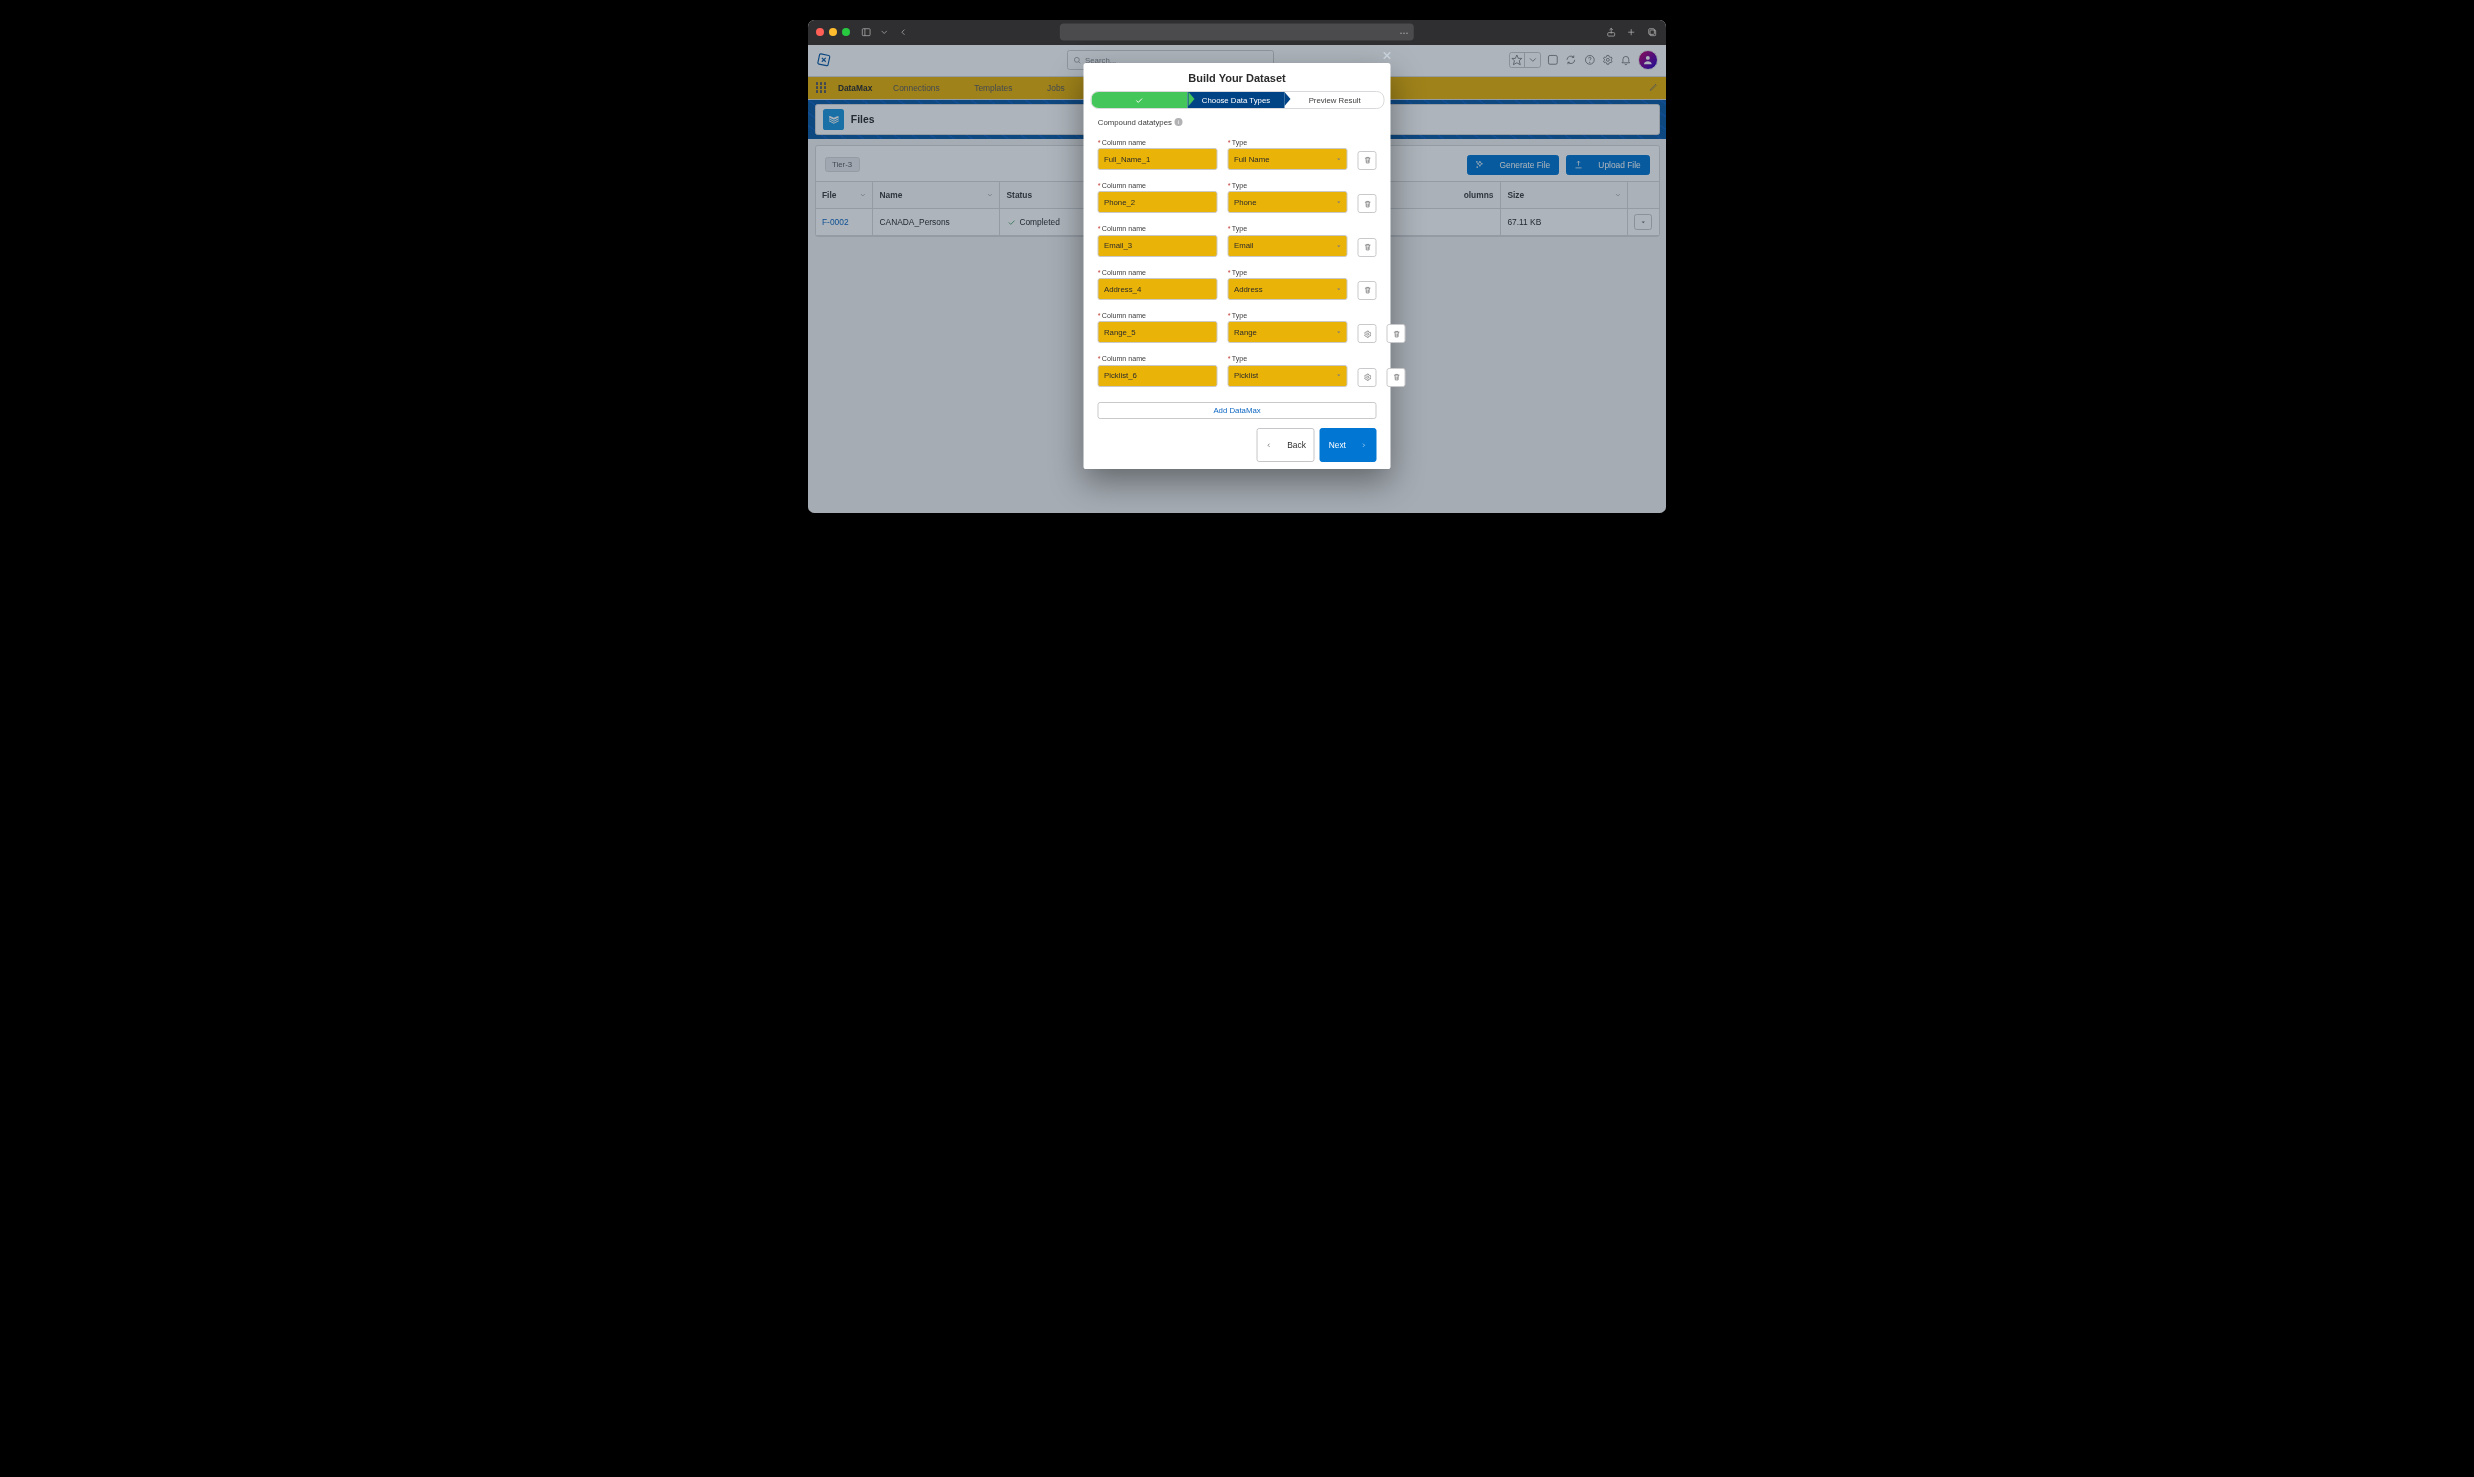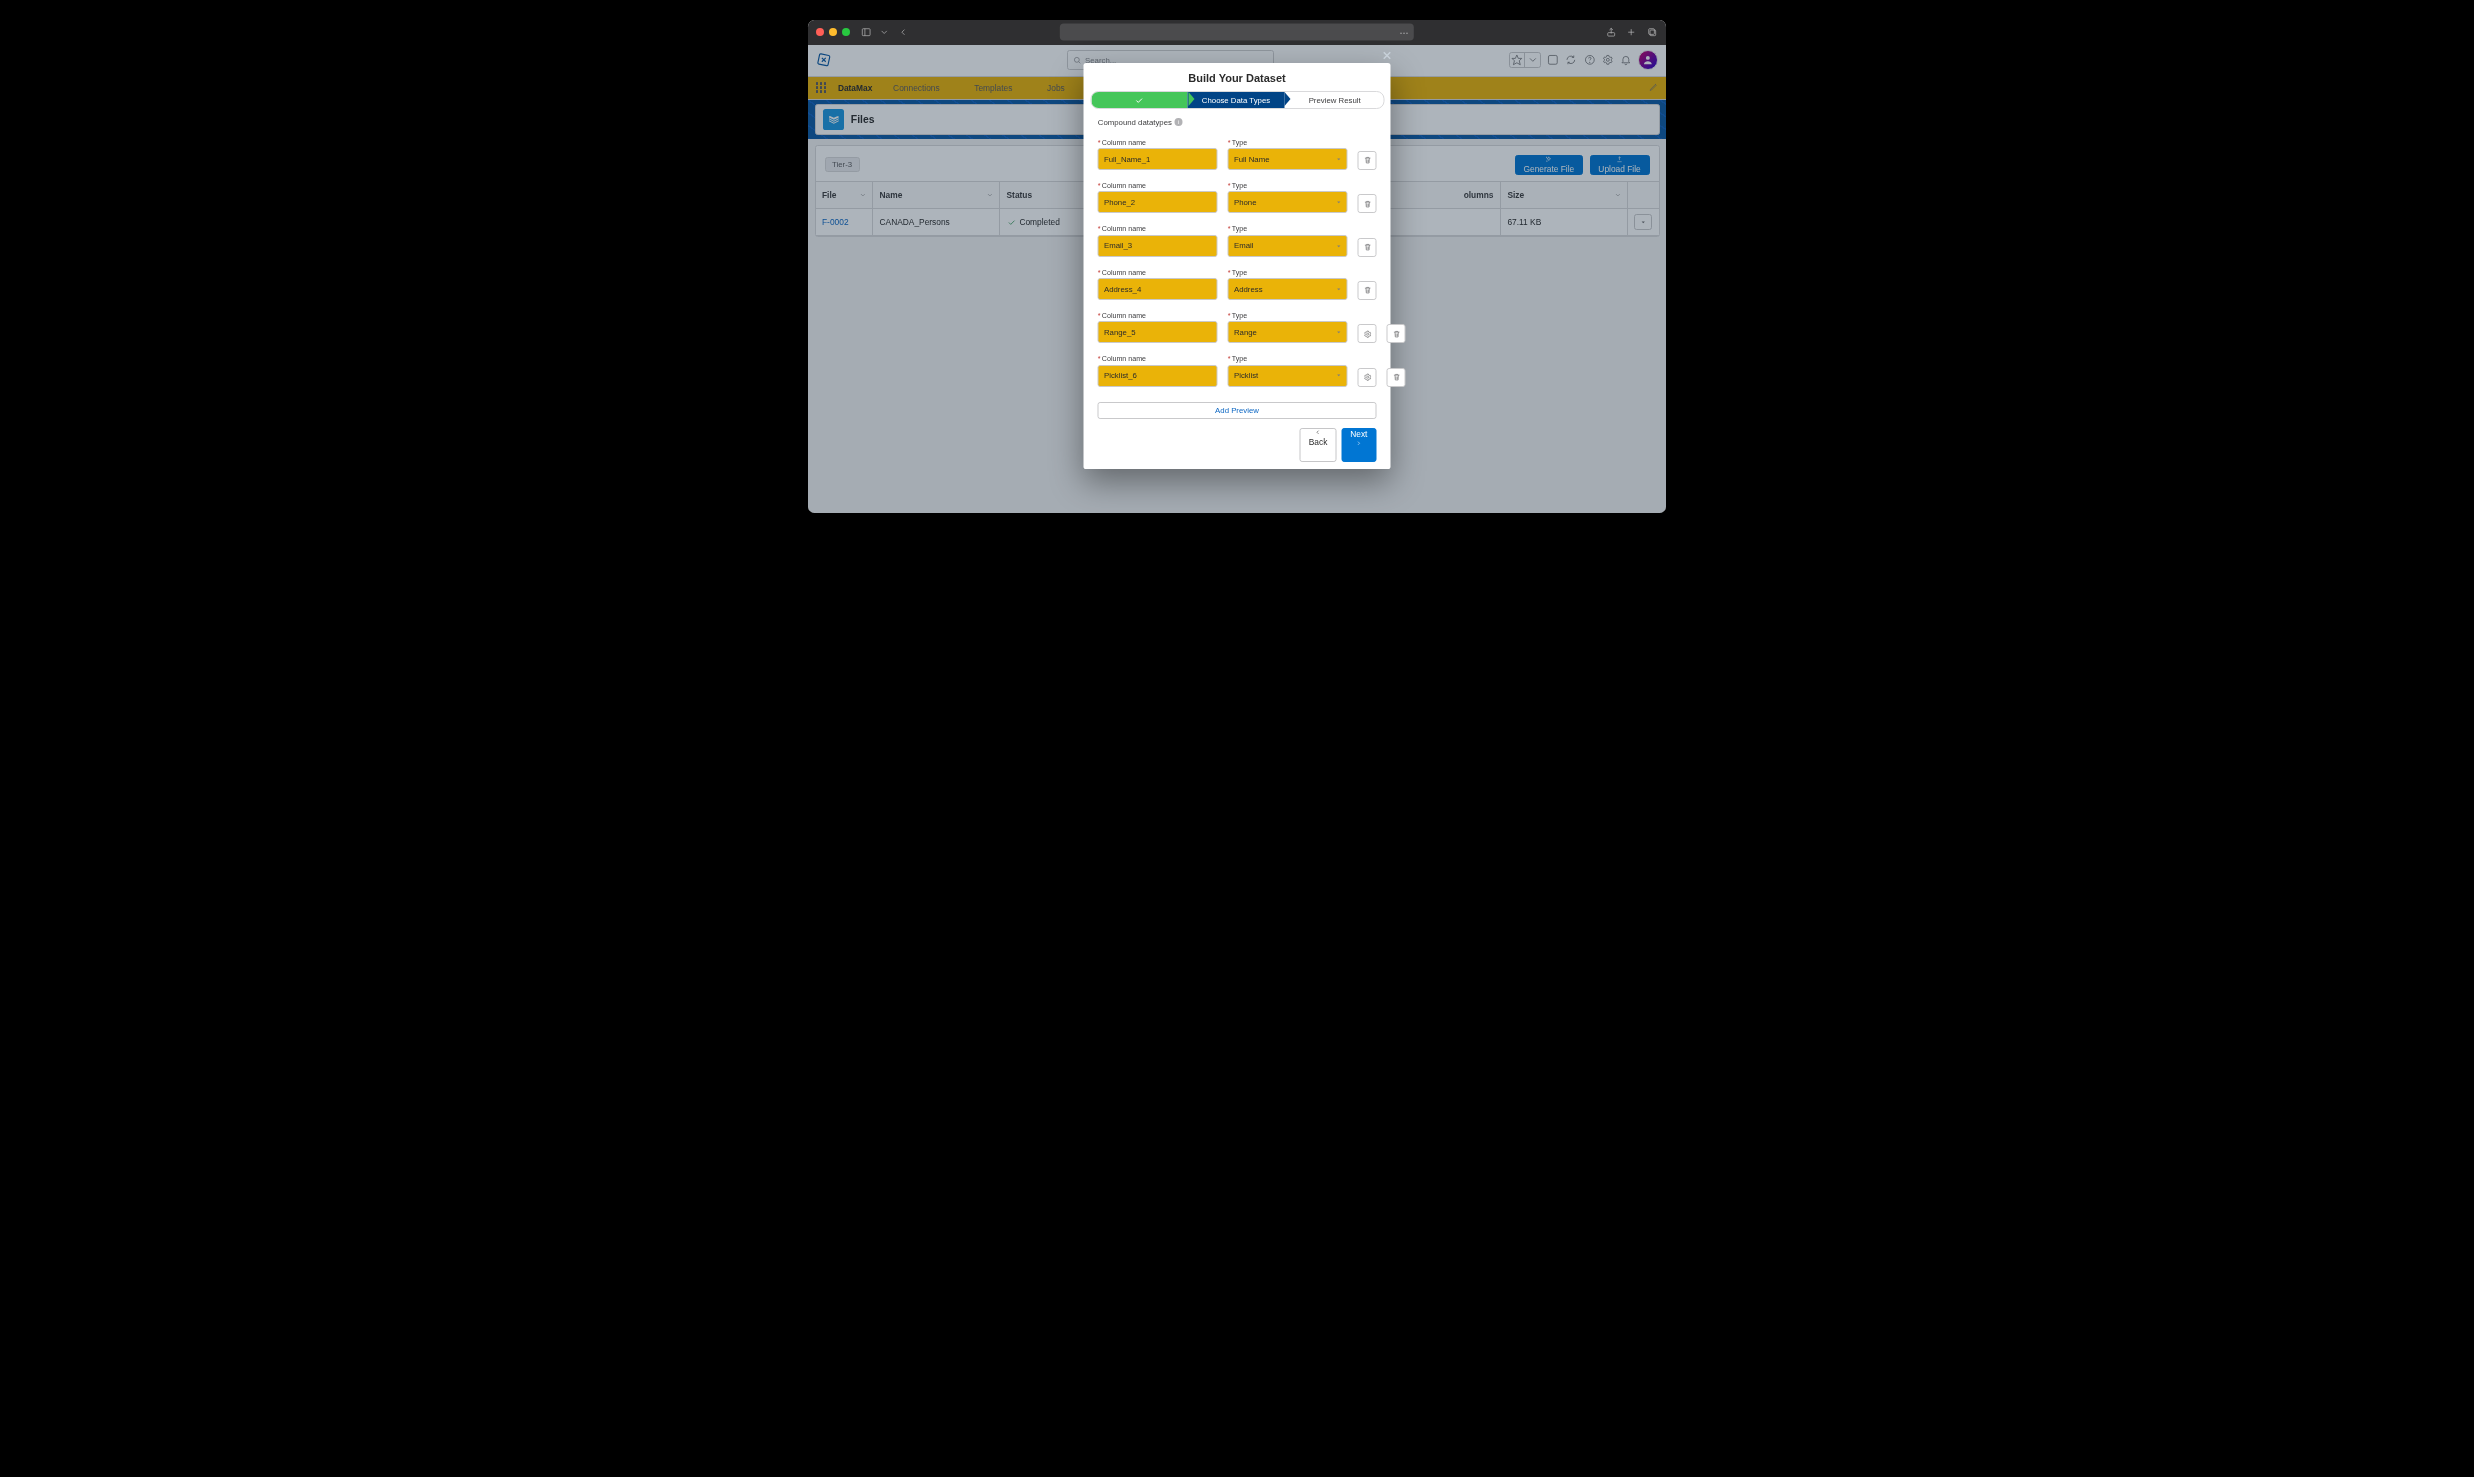"Generate File" .btn { flex-direction: column -> none; gap: 1px -> 15px }
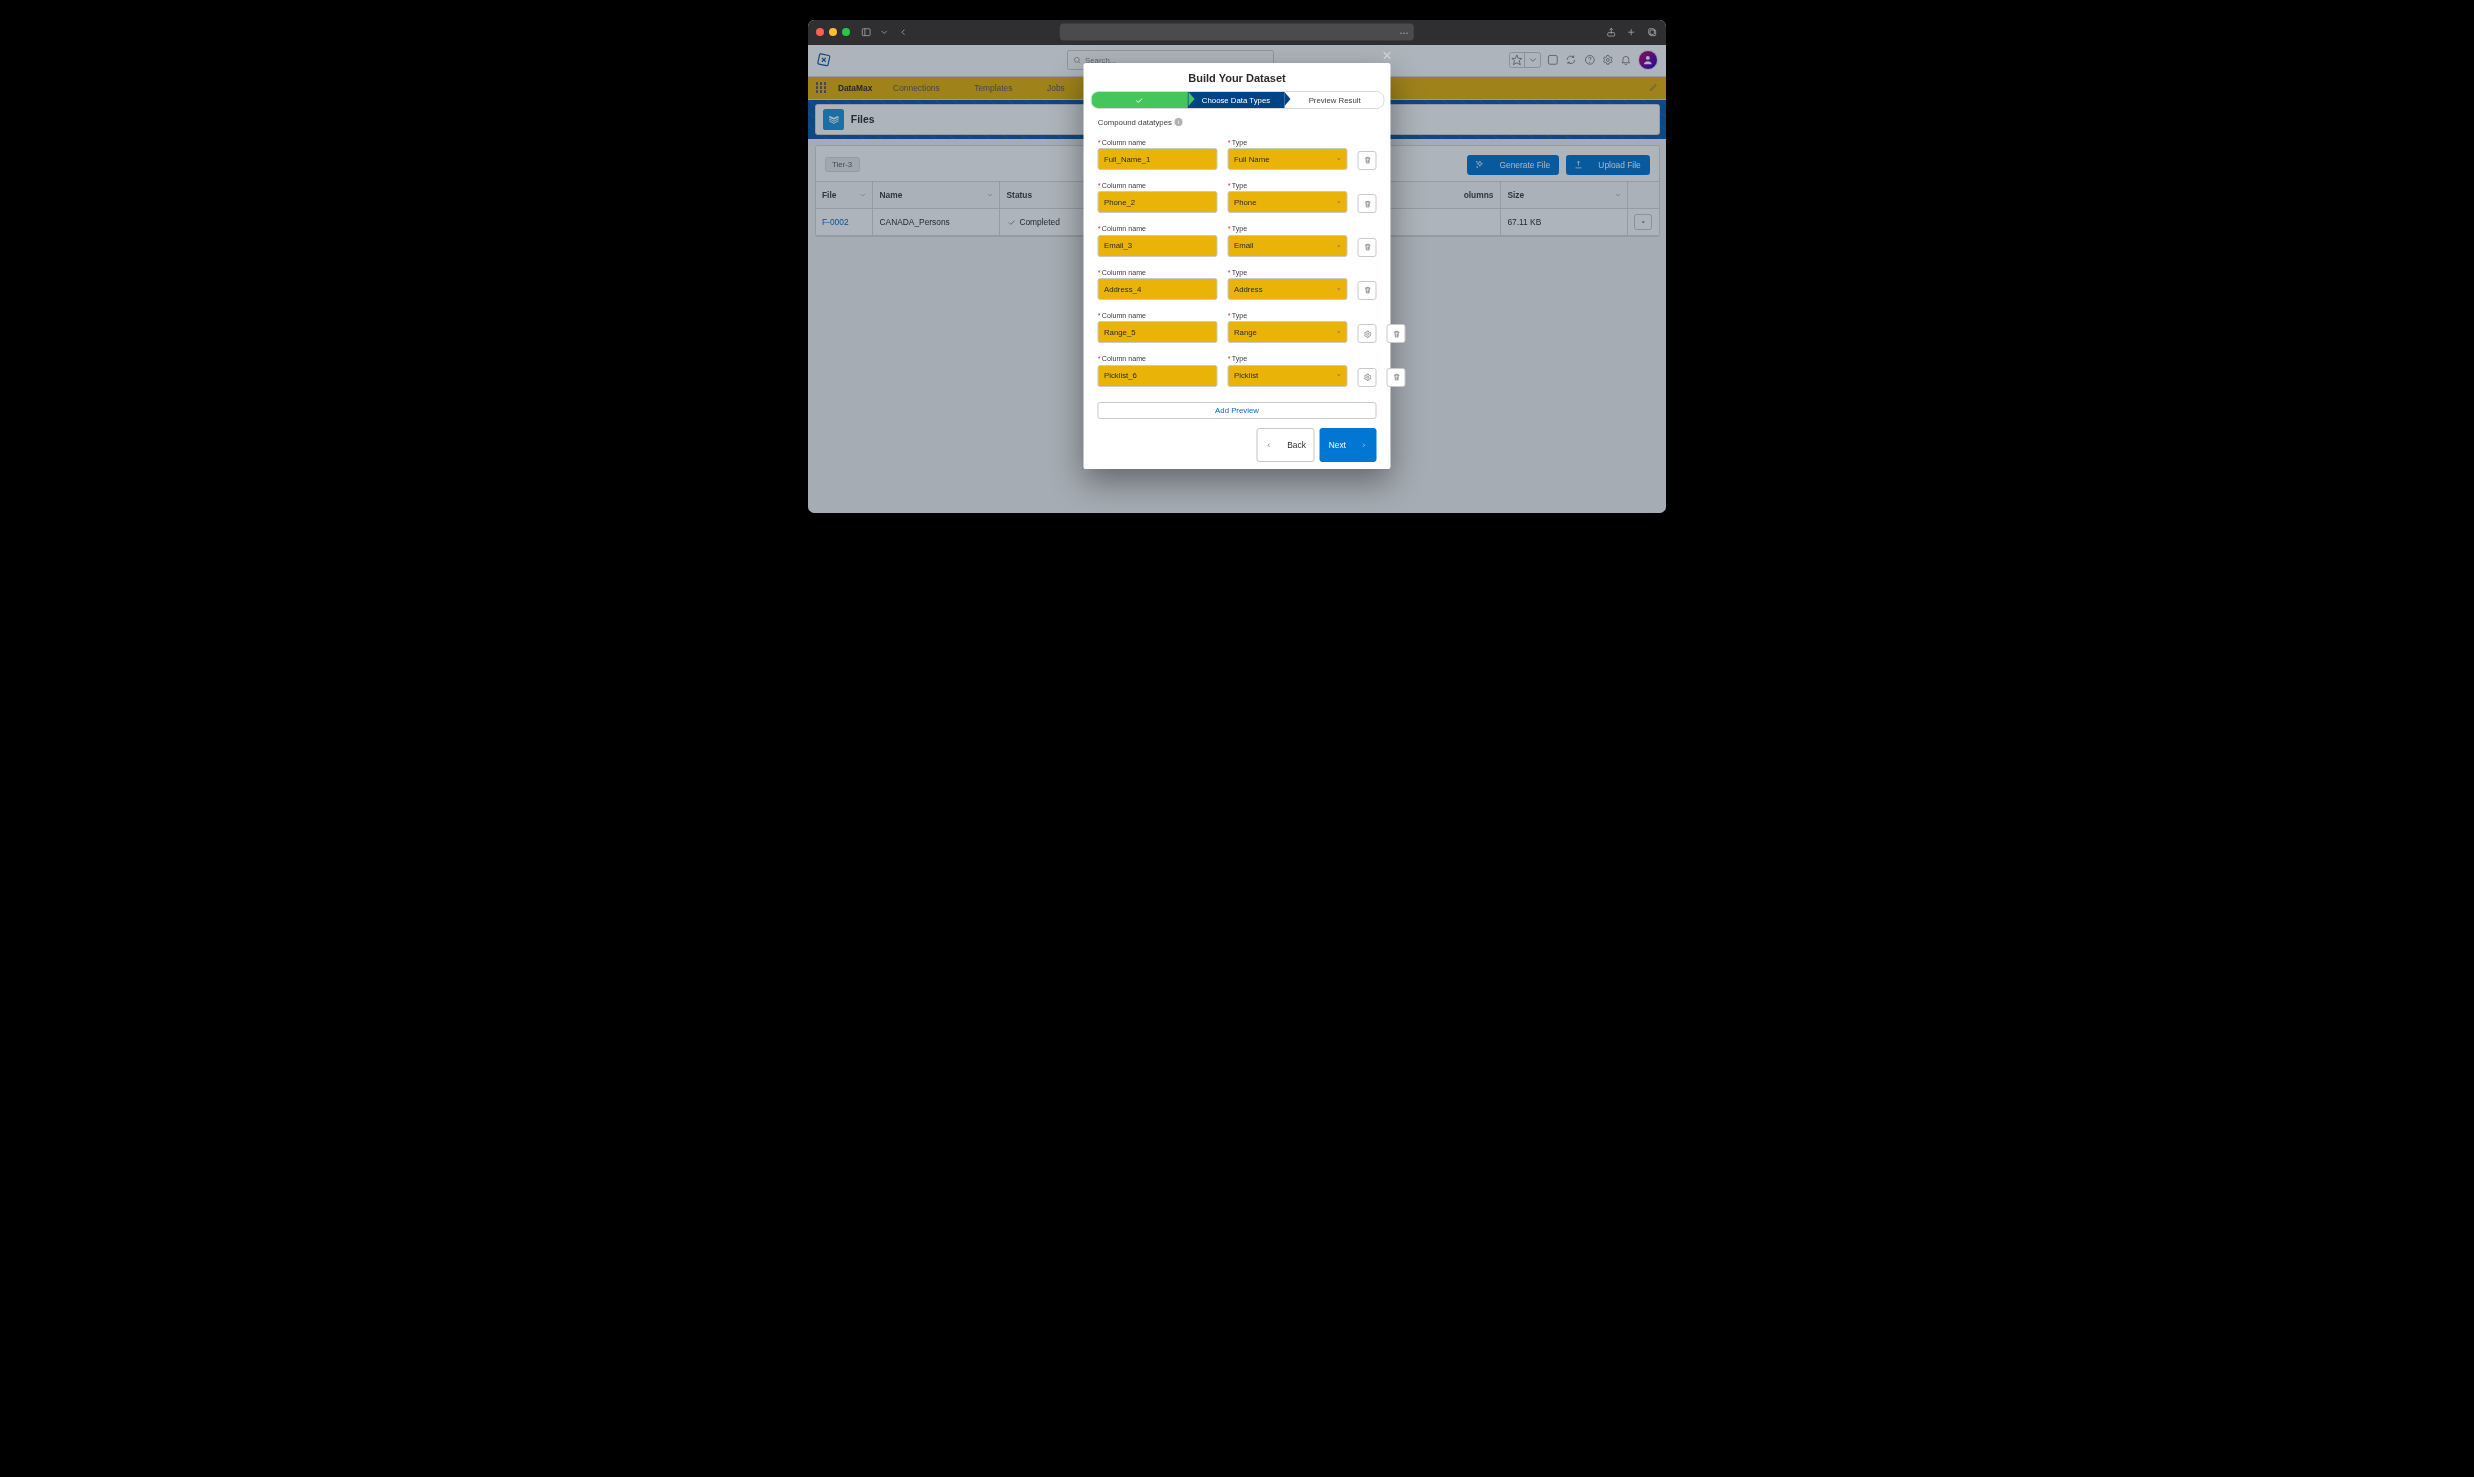"Add Preview" button.add-btn { text: Preview -> DataMax }
